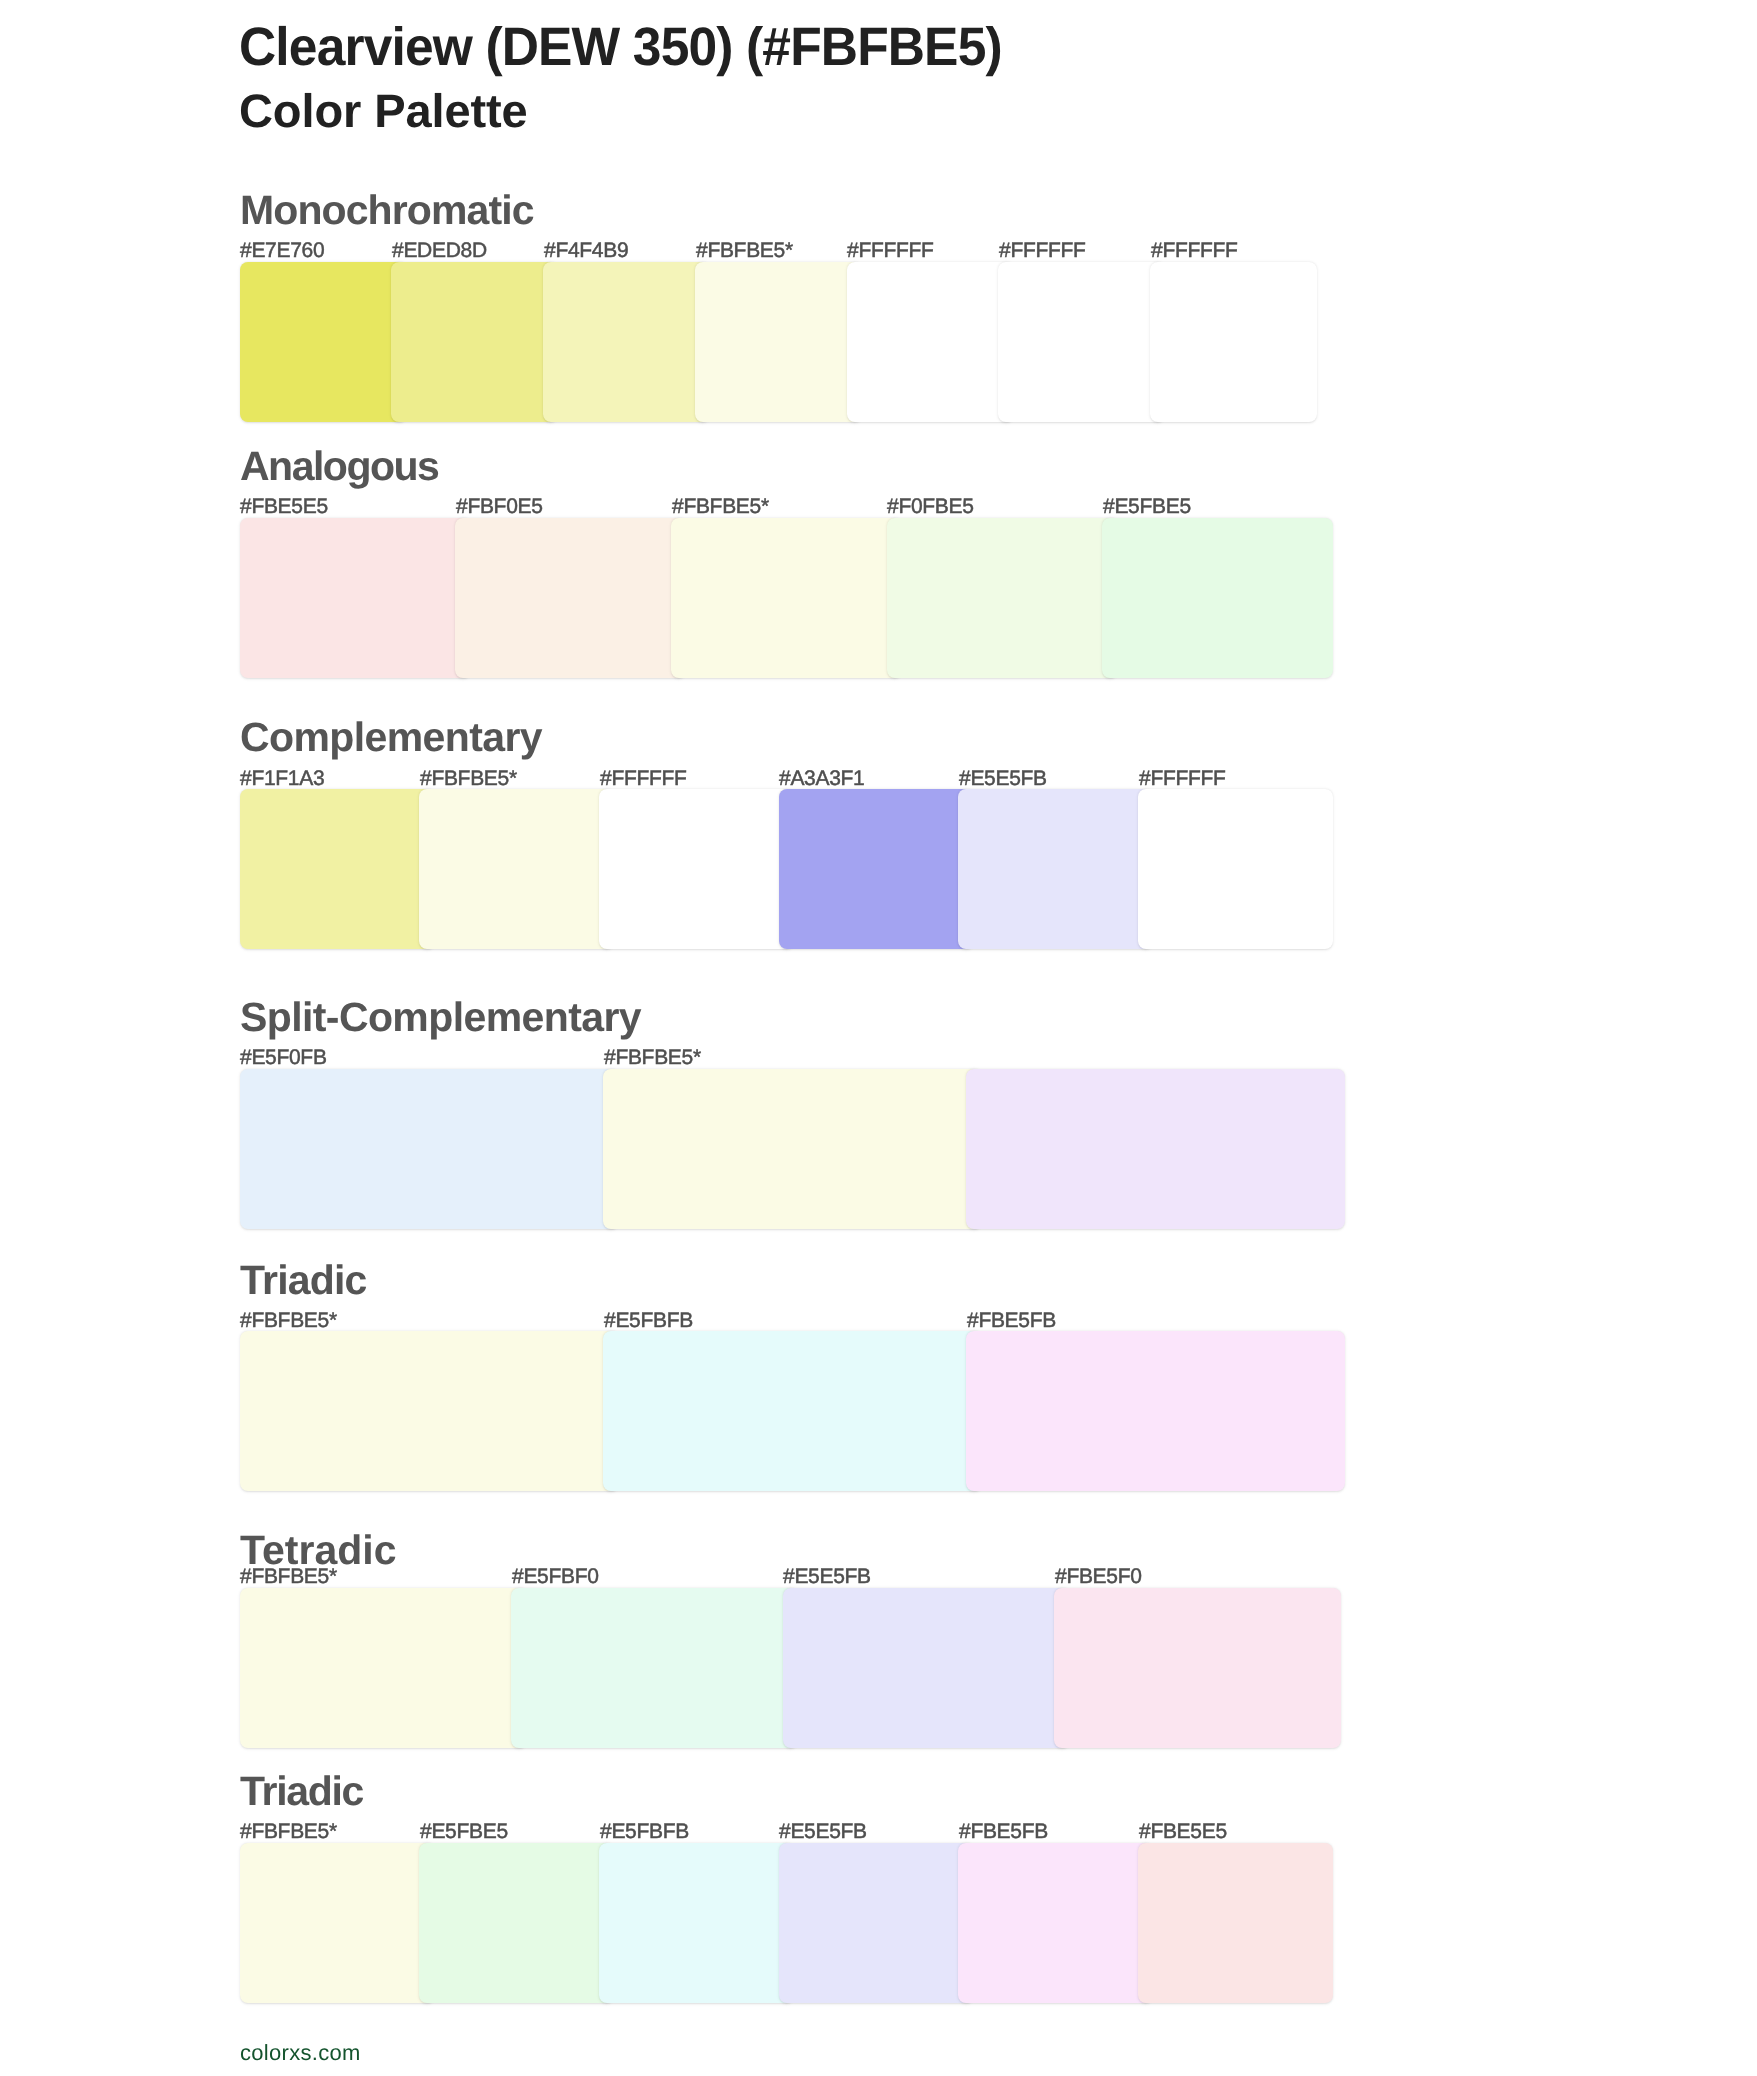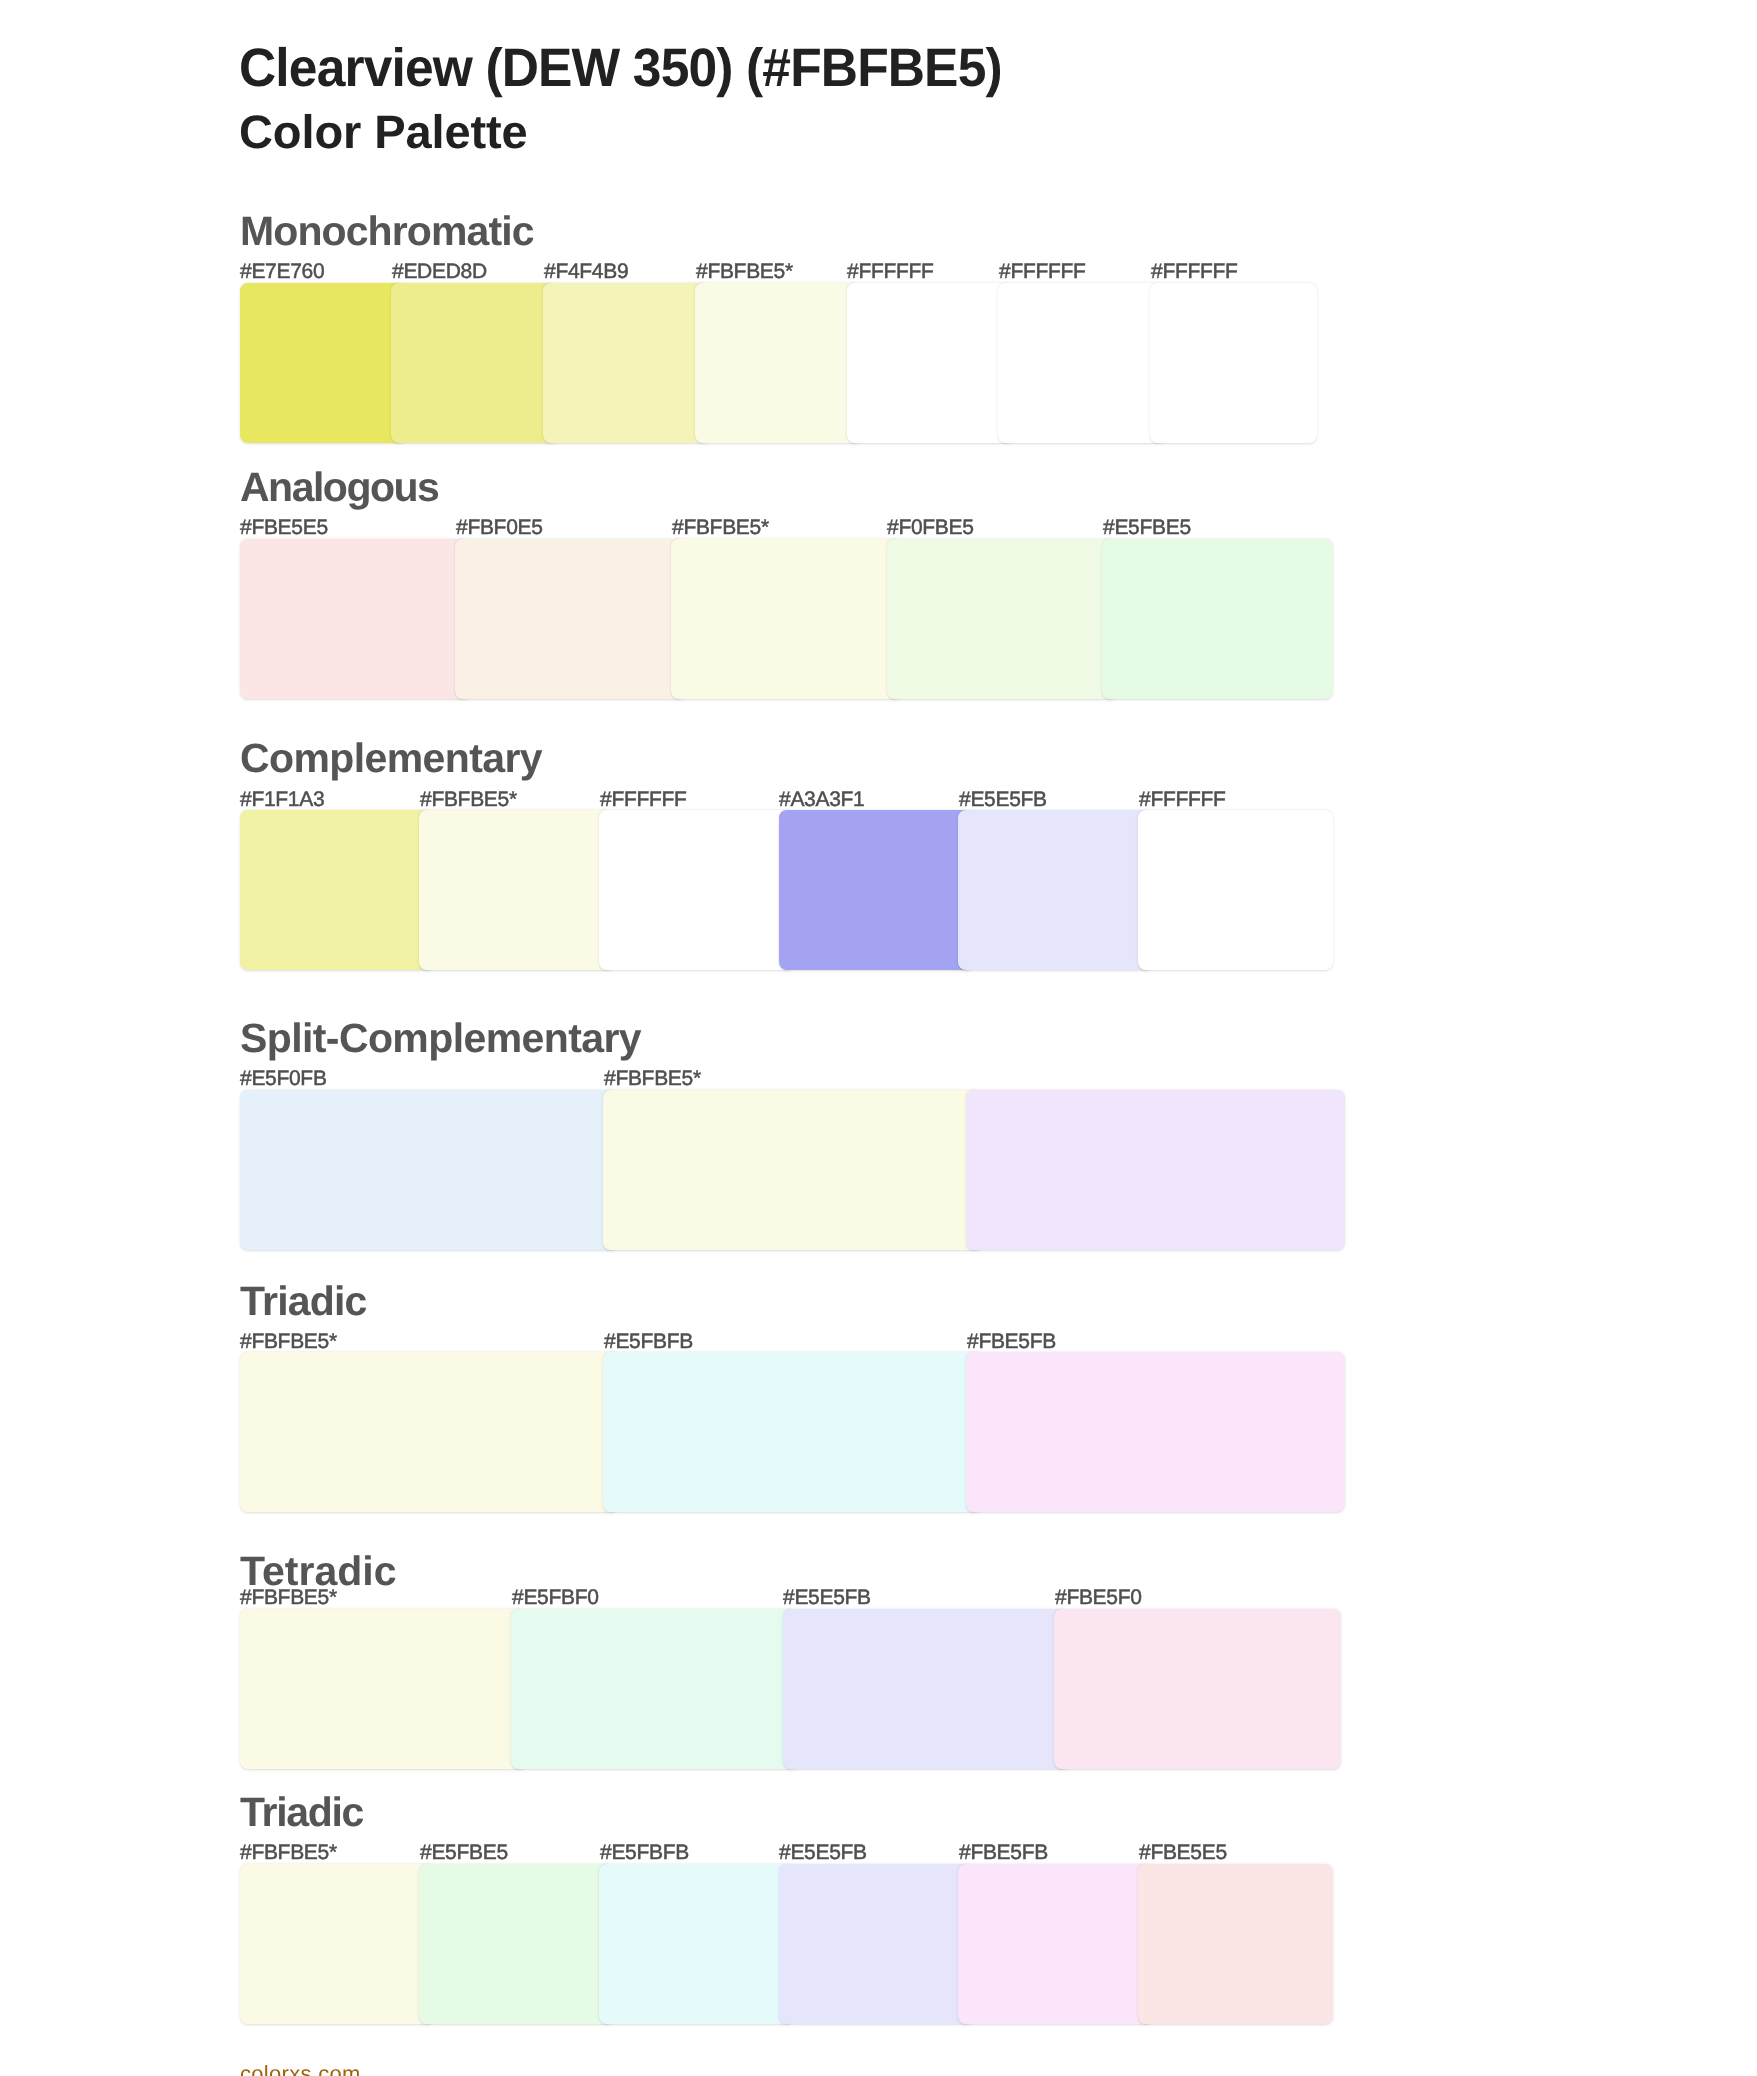"Clearview (DEW 350) (#FBFBE5)" #page { margin-top: 21px -> none }
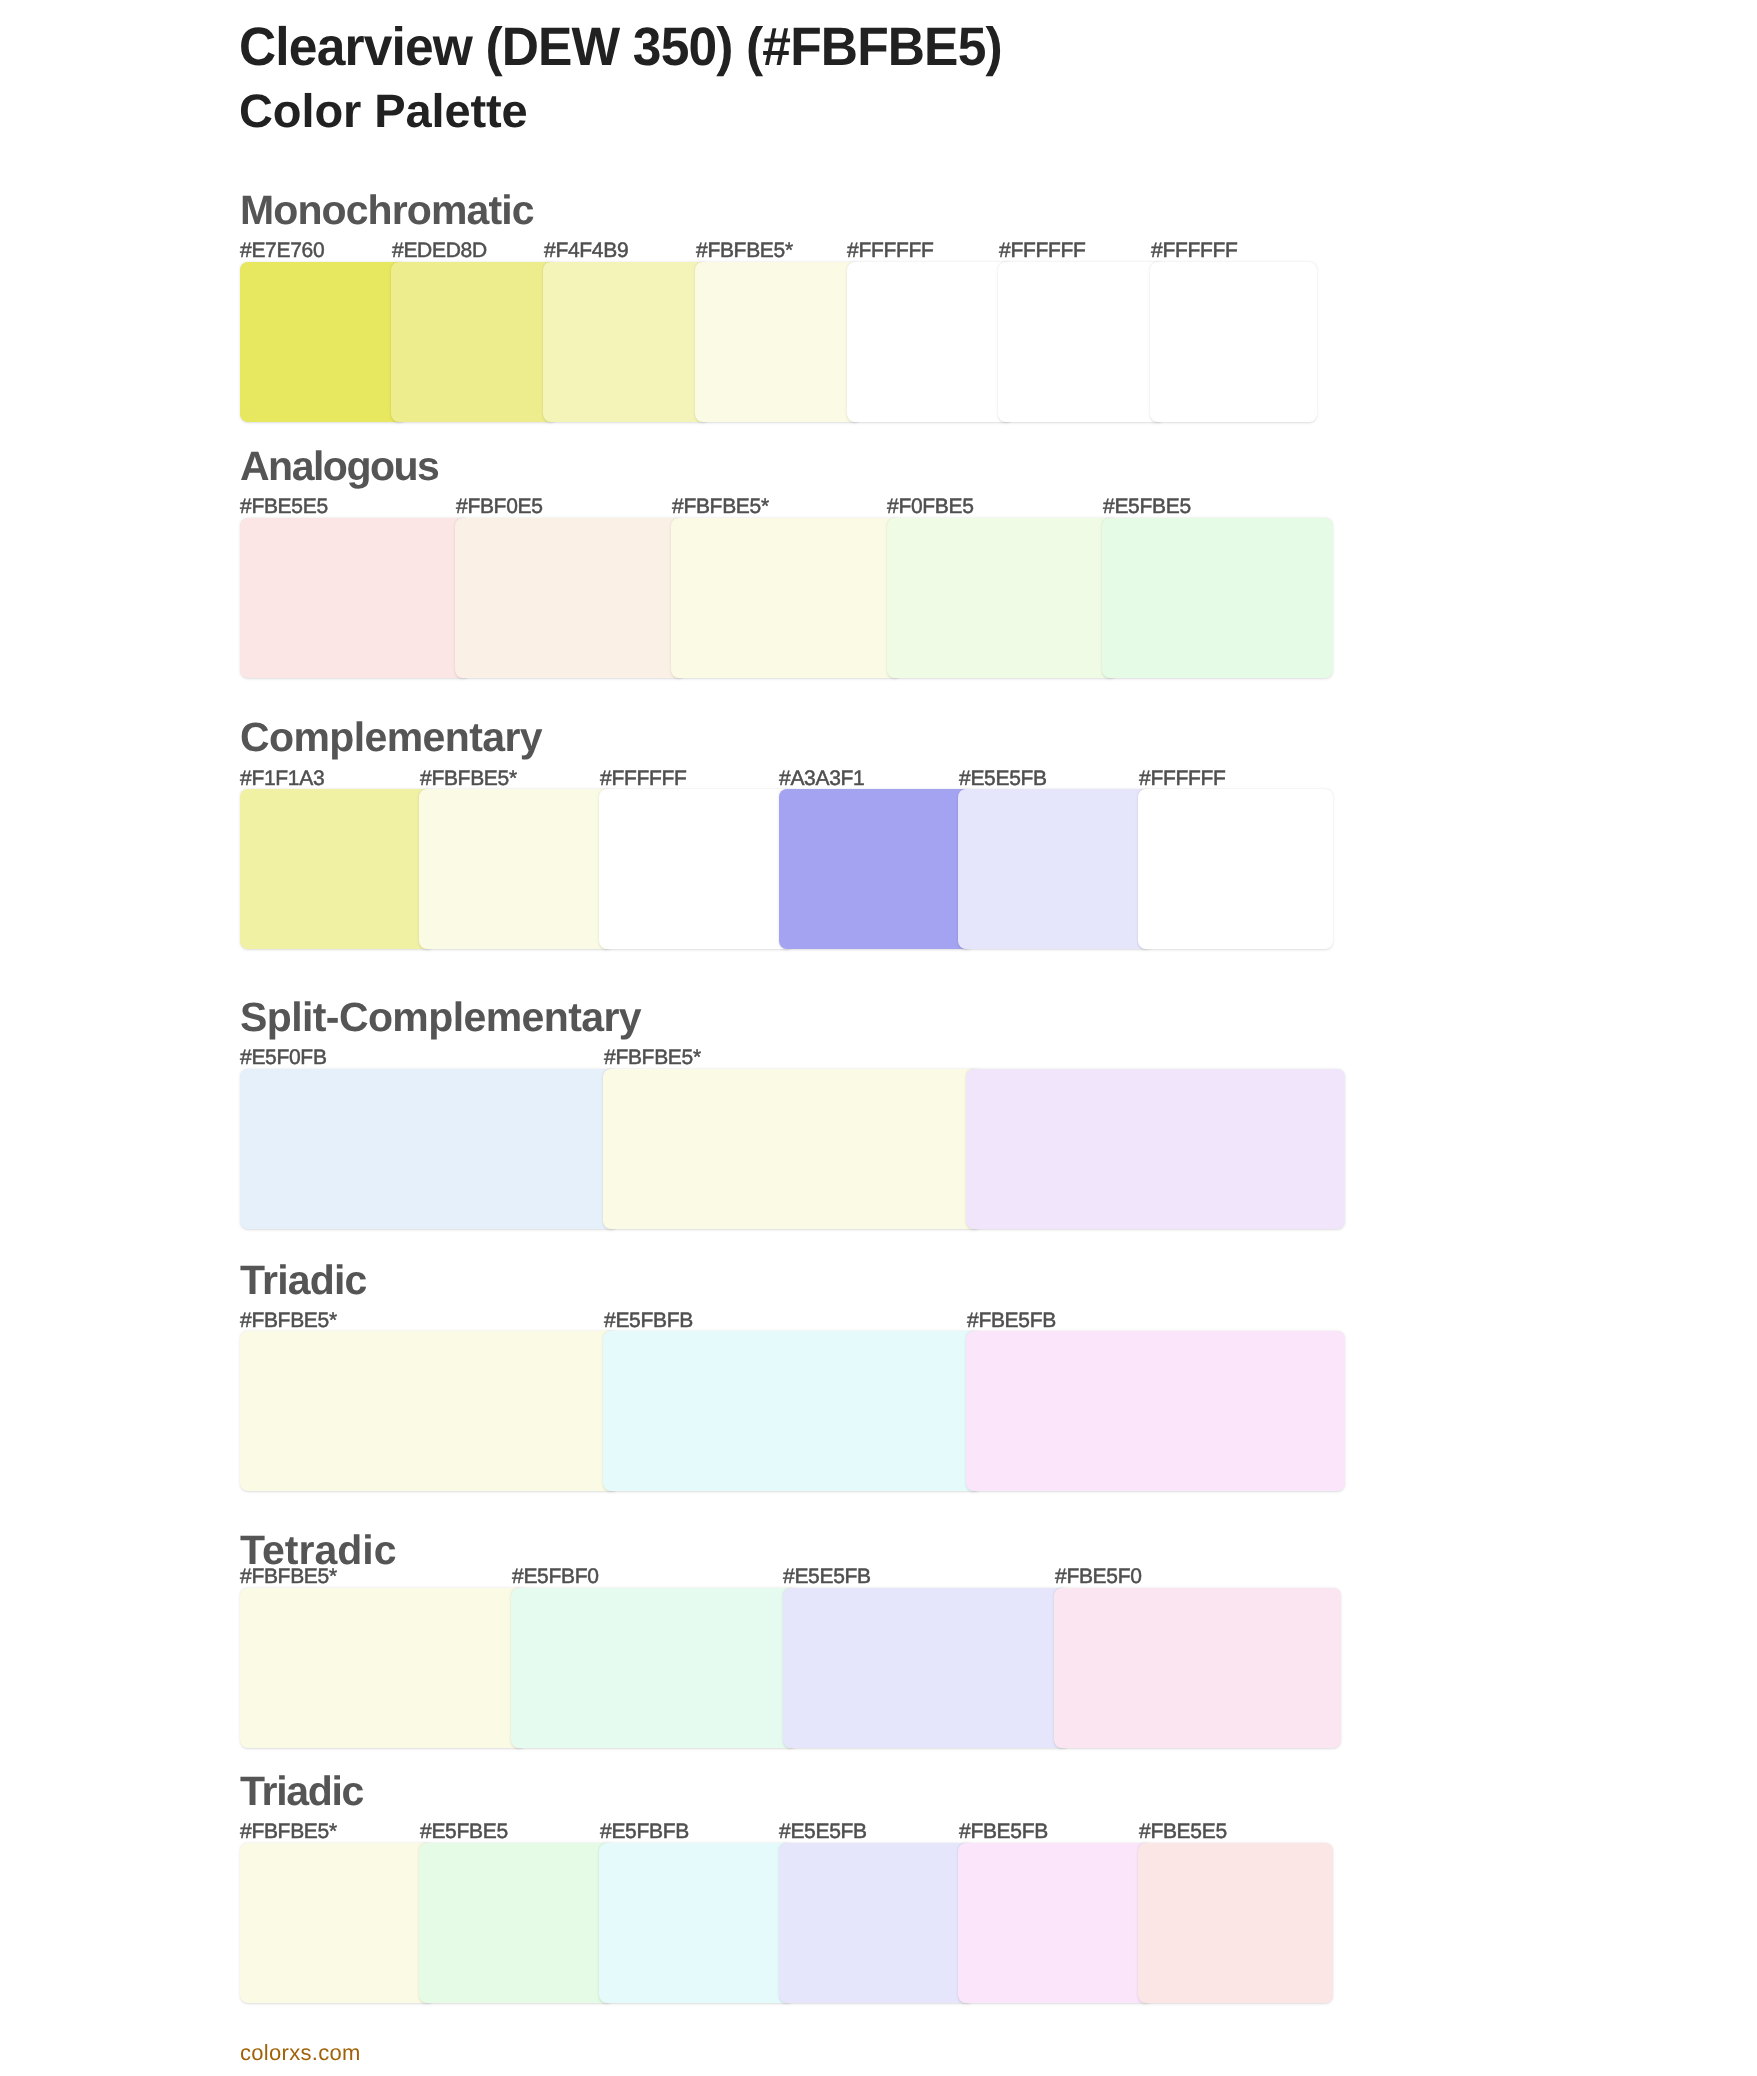"colorxs.com" #footer { color: #a16207 -> #14532d }
